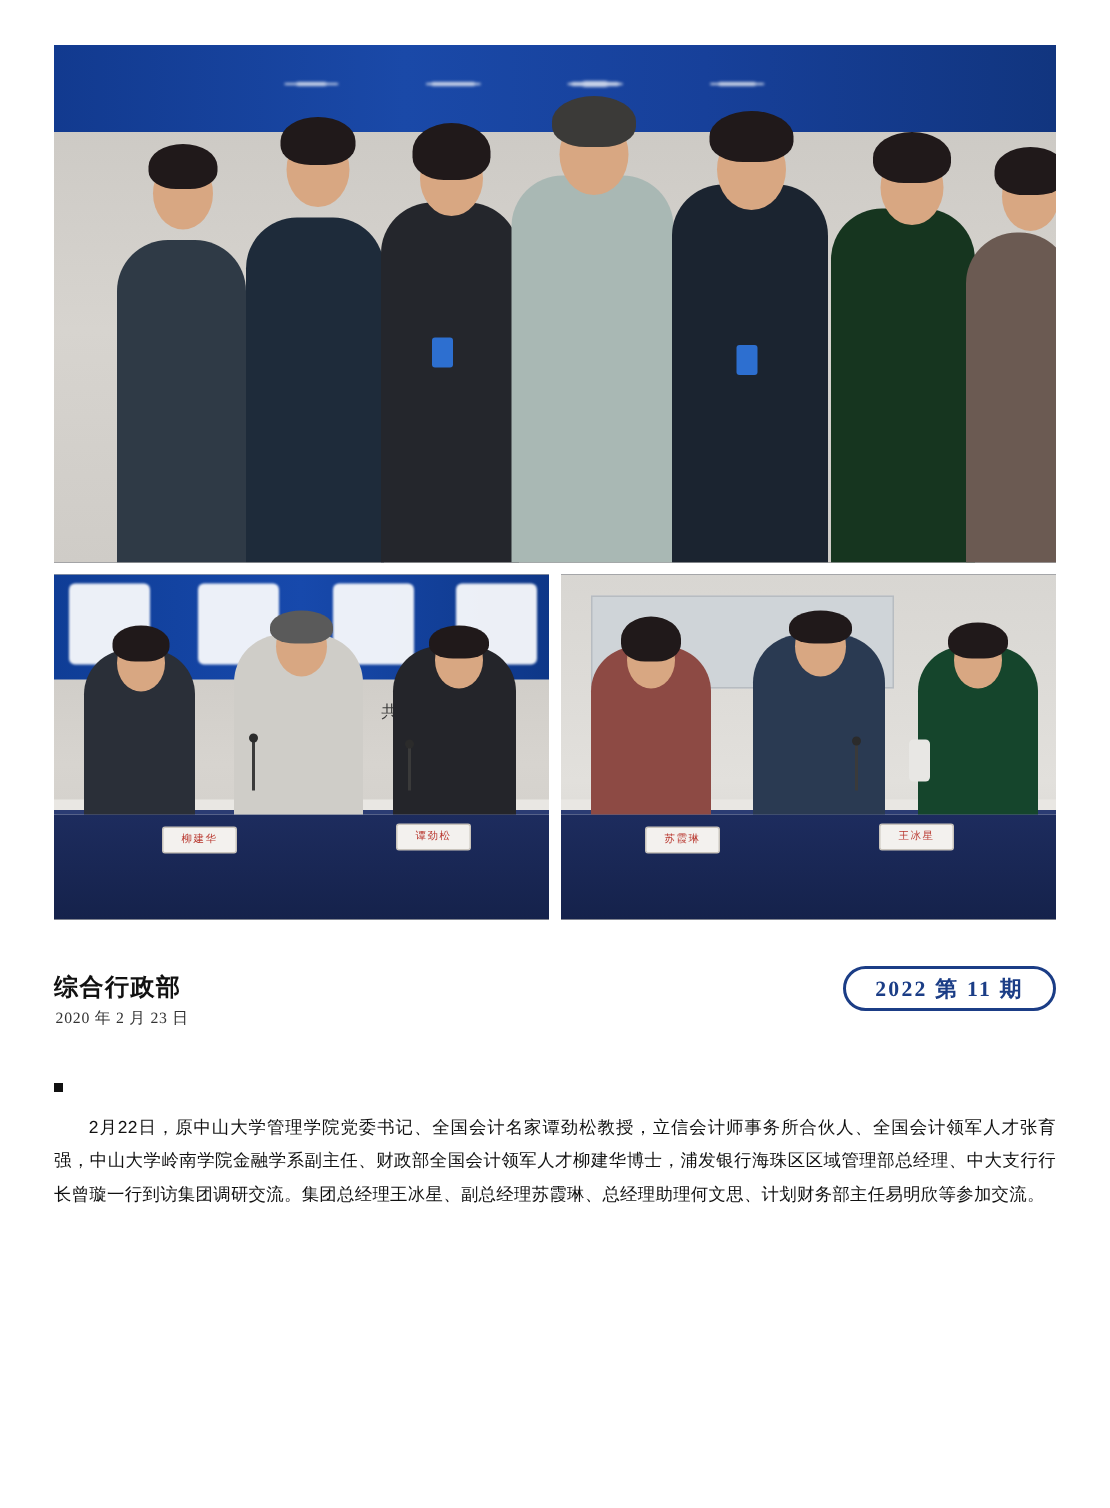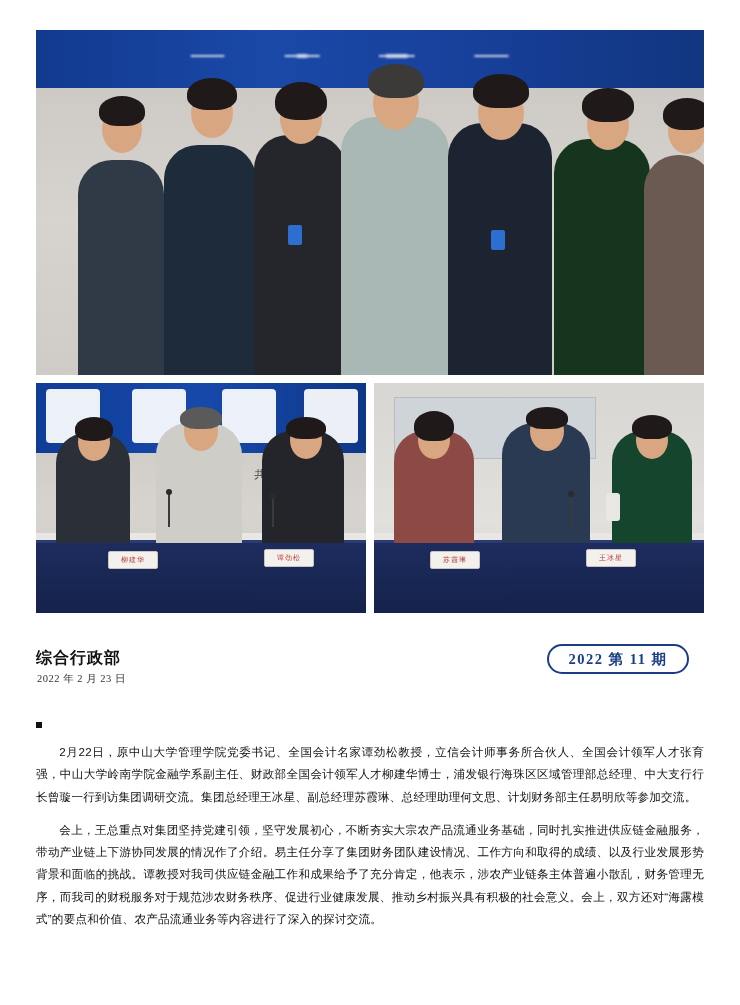"2022 第 11 期" .issue-badge { right: 15px -> 0 }
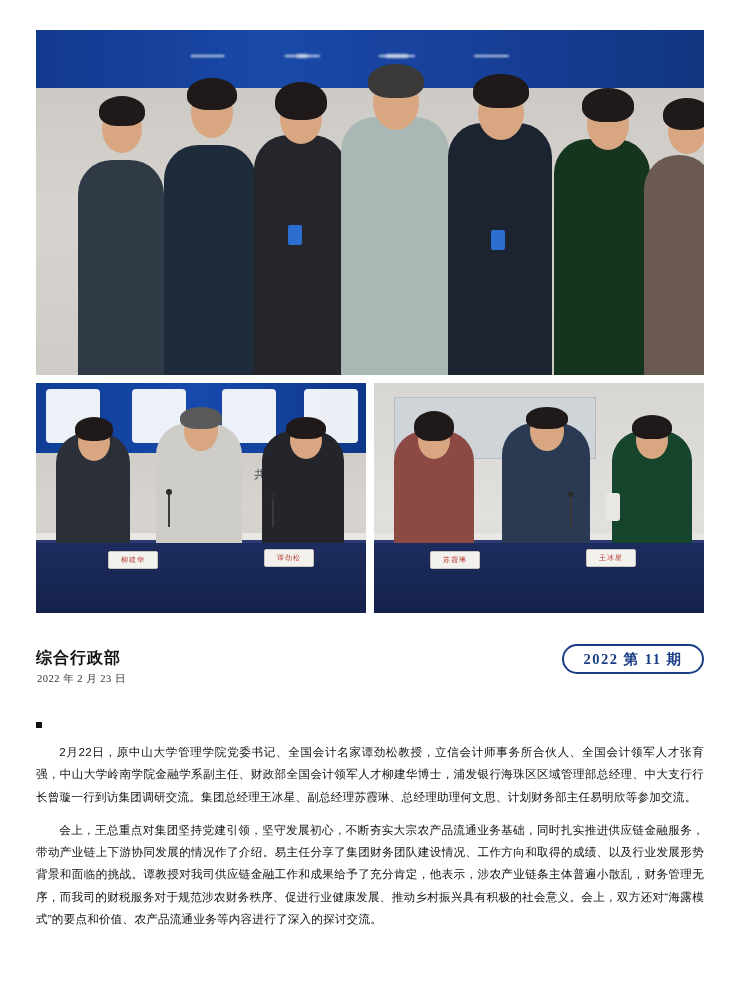"2022 年 2 月 23" div.date { text: 2022 -> 2020 }
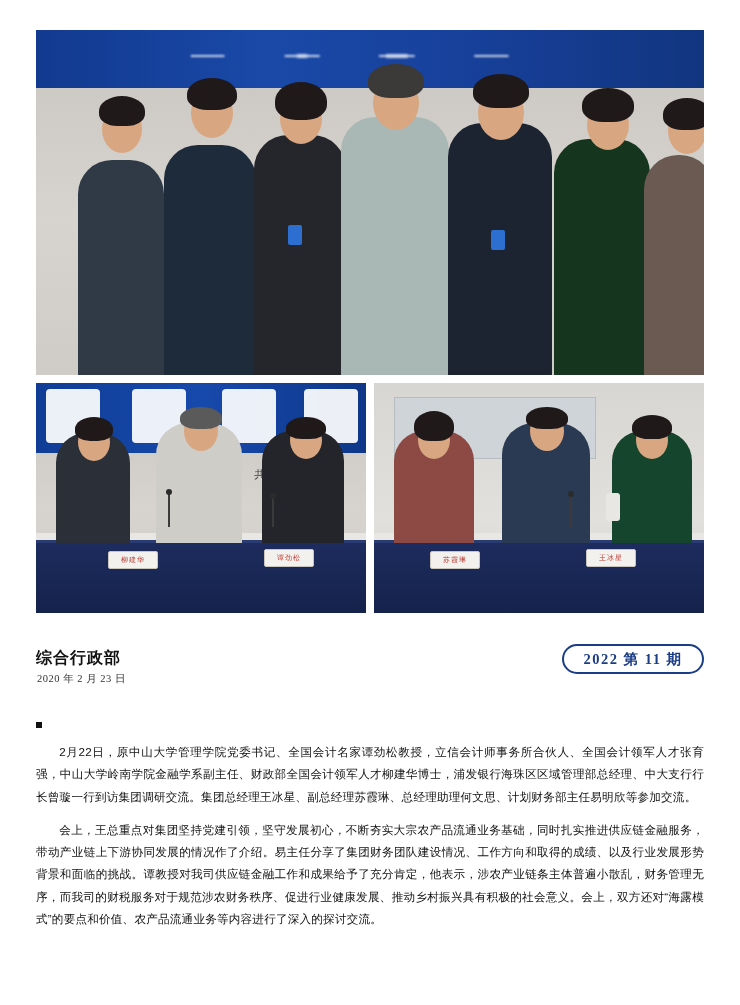"会上，王总重点对集团坚持党建引领，坚守发展初心，不断夯实大宗农产品流通业务基础，" p.body { html: <p>会上，王总重点对集团坚持党建引领，坚守发展初心，不断夯实大宗农产品流通业务基础，同时扎实推进供应链金融服务，带动产业链上下游协同发展的情况作了介绍。易主任分享了集团财务团队建设情况、工作方向和取得的成绩、以及行业发展形势背景和面临的挑战。谭教授对我司供应链金融工作和成果给予了充分肯定，他表示，涉农产业链条主体普遍小散乱，财务管理无序，而我司的财税服务对于规范涉农财务秩序、促进行业健康发展、推动乡村振兴具有积极的社会意义。会上，双方还对“海露模式”的要点和价值、农产品流通业务等内容进行了深入的探讨交流。</p> -> none }
